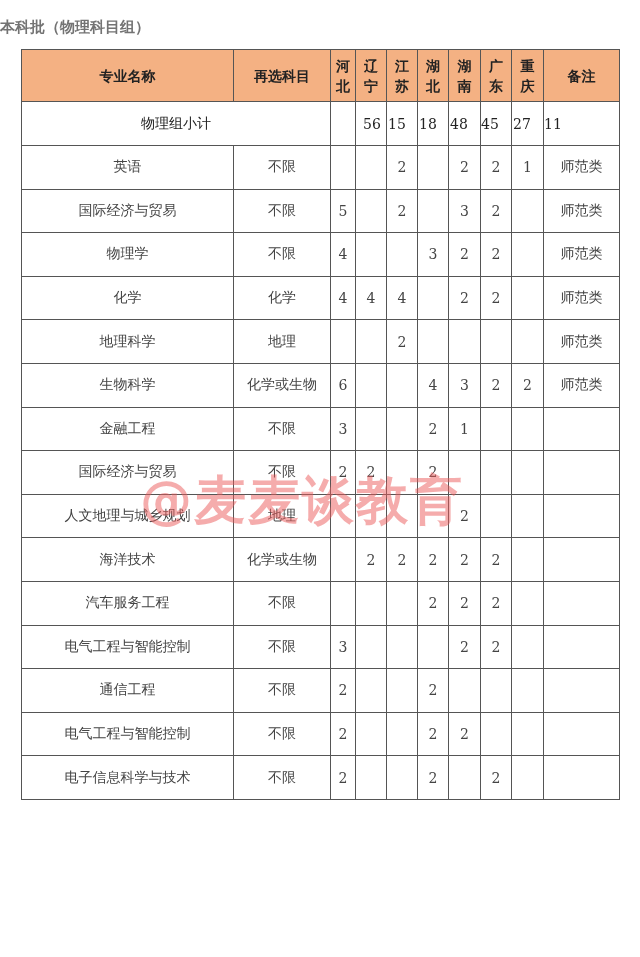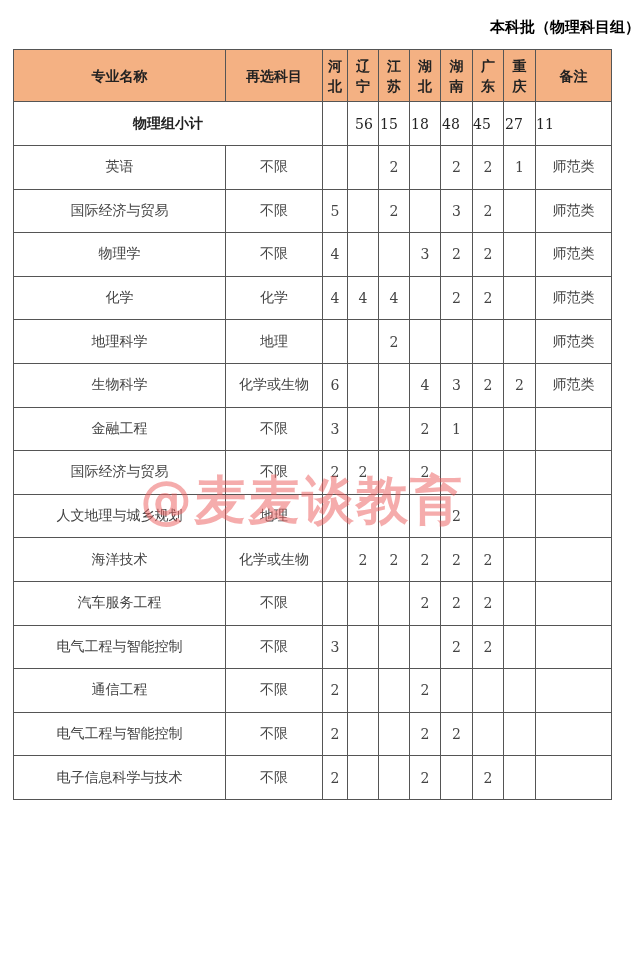"本科批（物理科目组）" .title { color: #000000 -> #737373; text-align: right -> left }
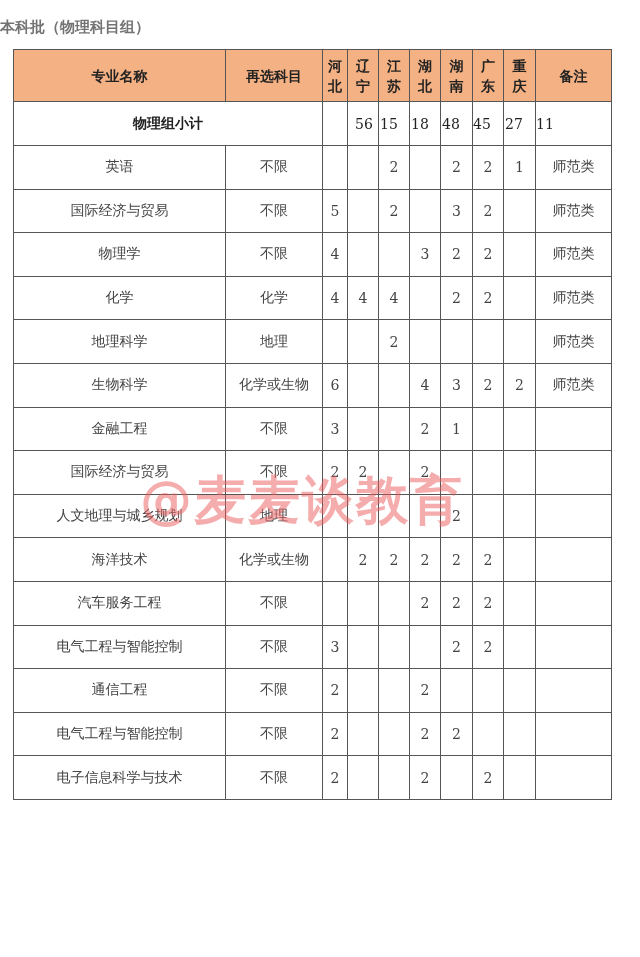"专业名称" table { left: 13px -> 21px }
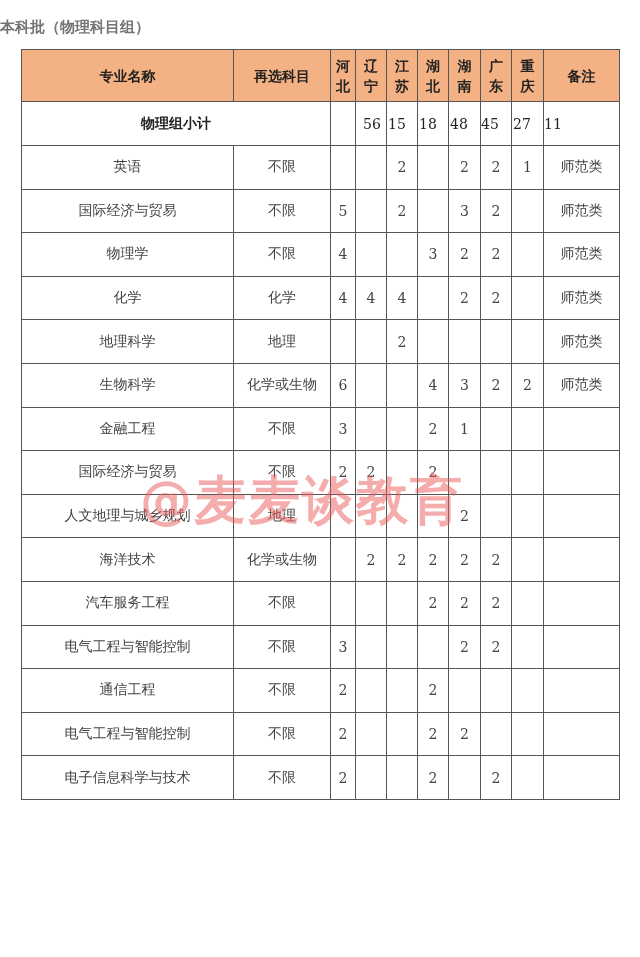"物理组小计" tr.subtotal td { font-weight: bold -> normal }
